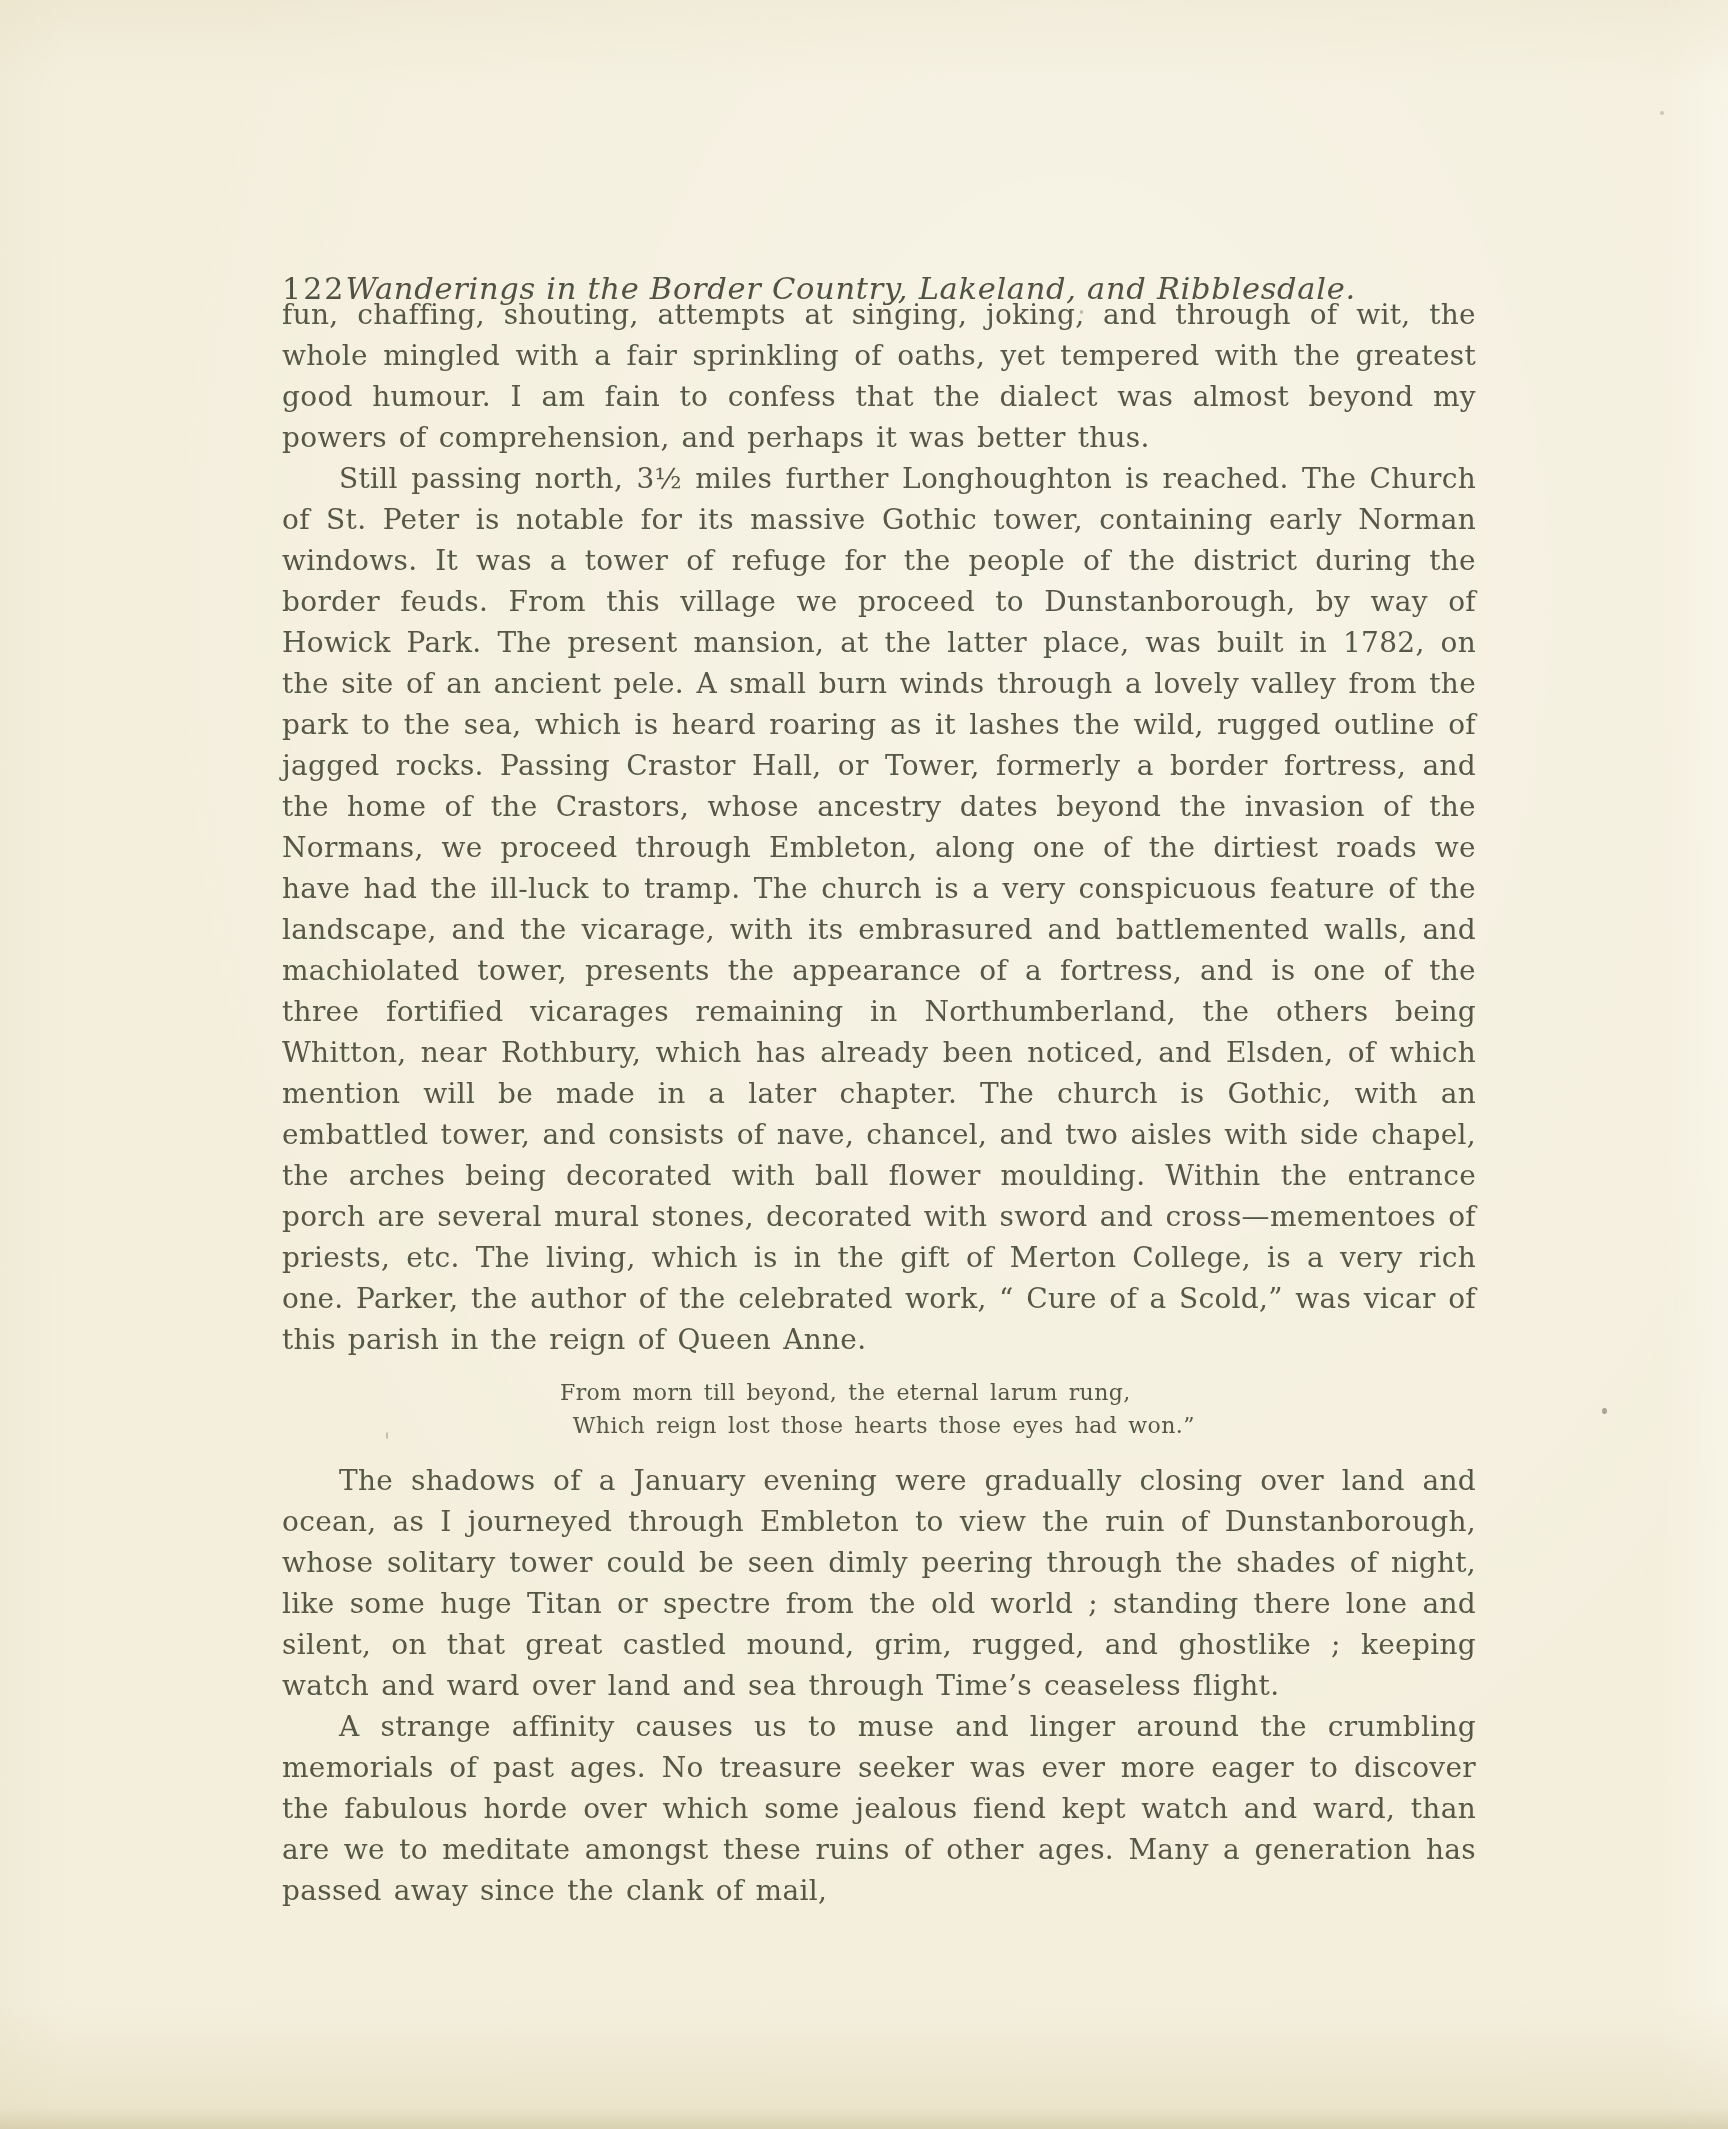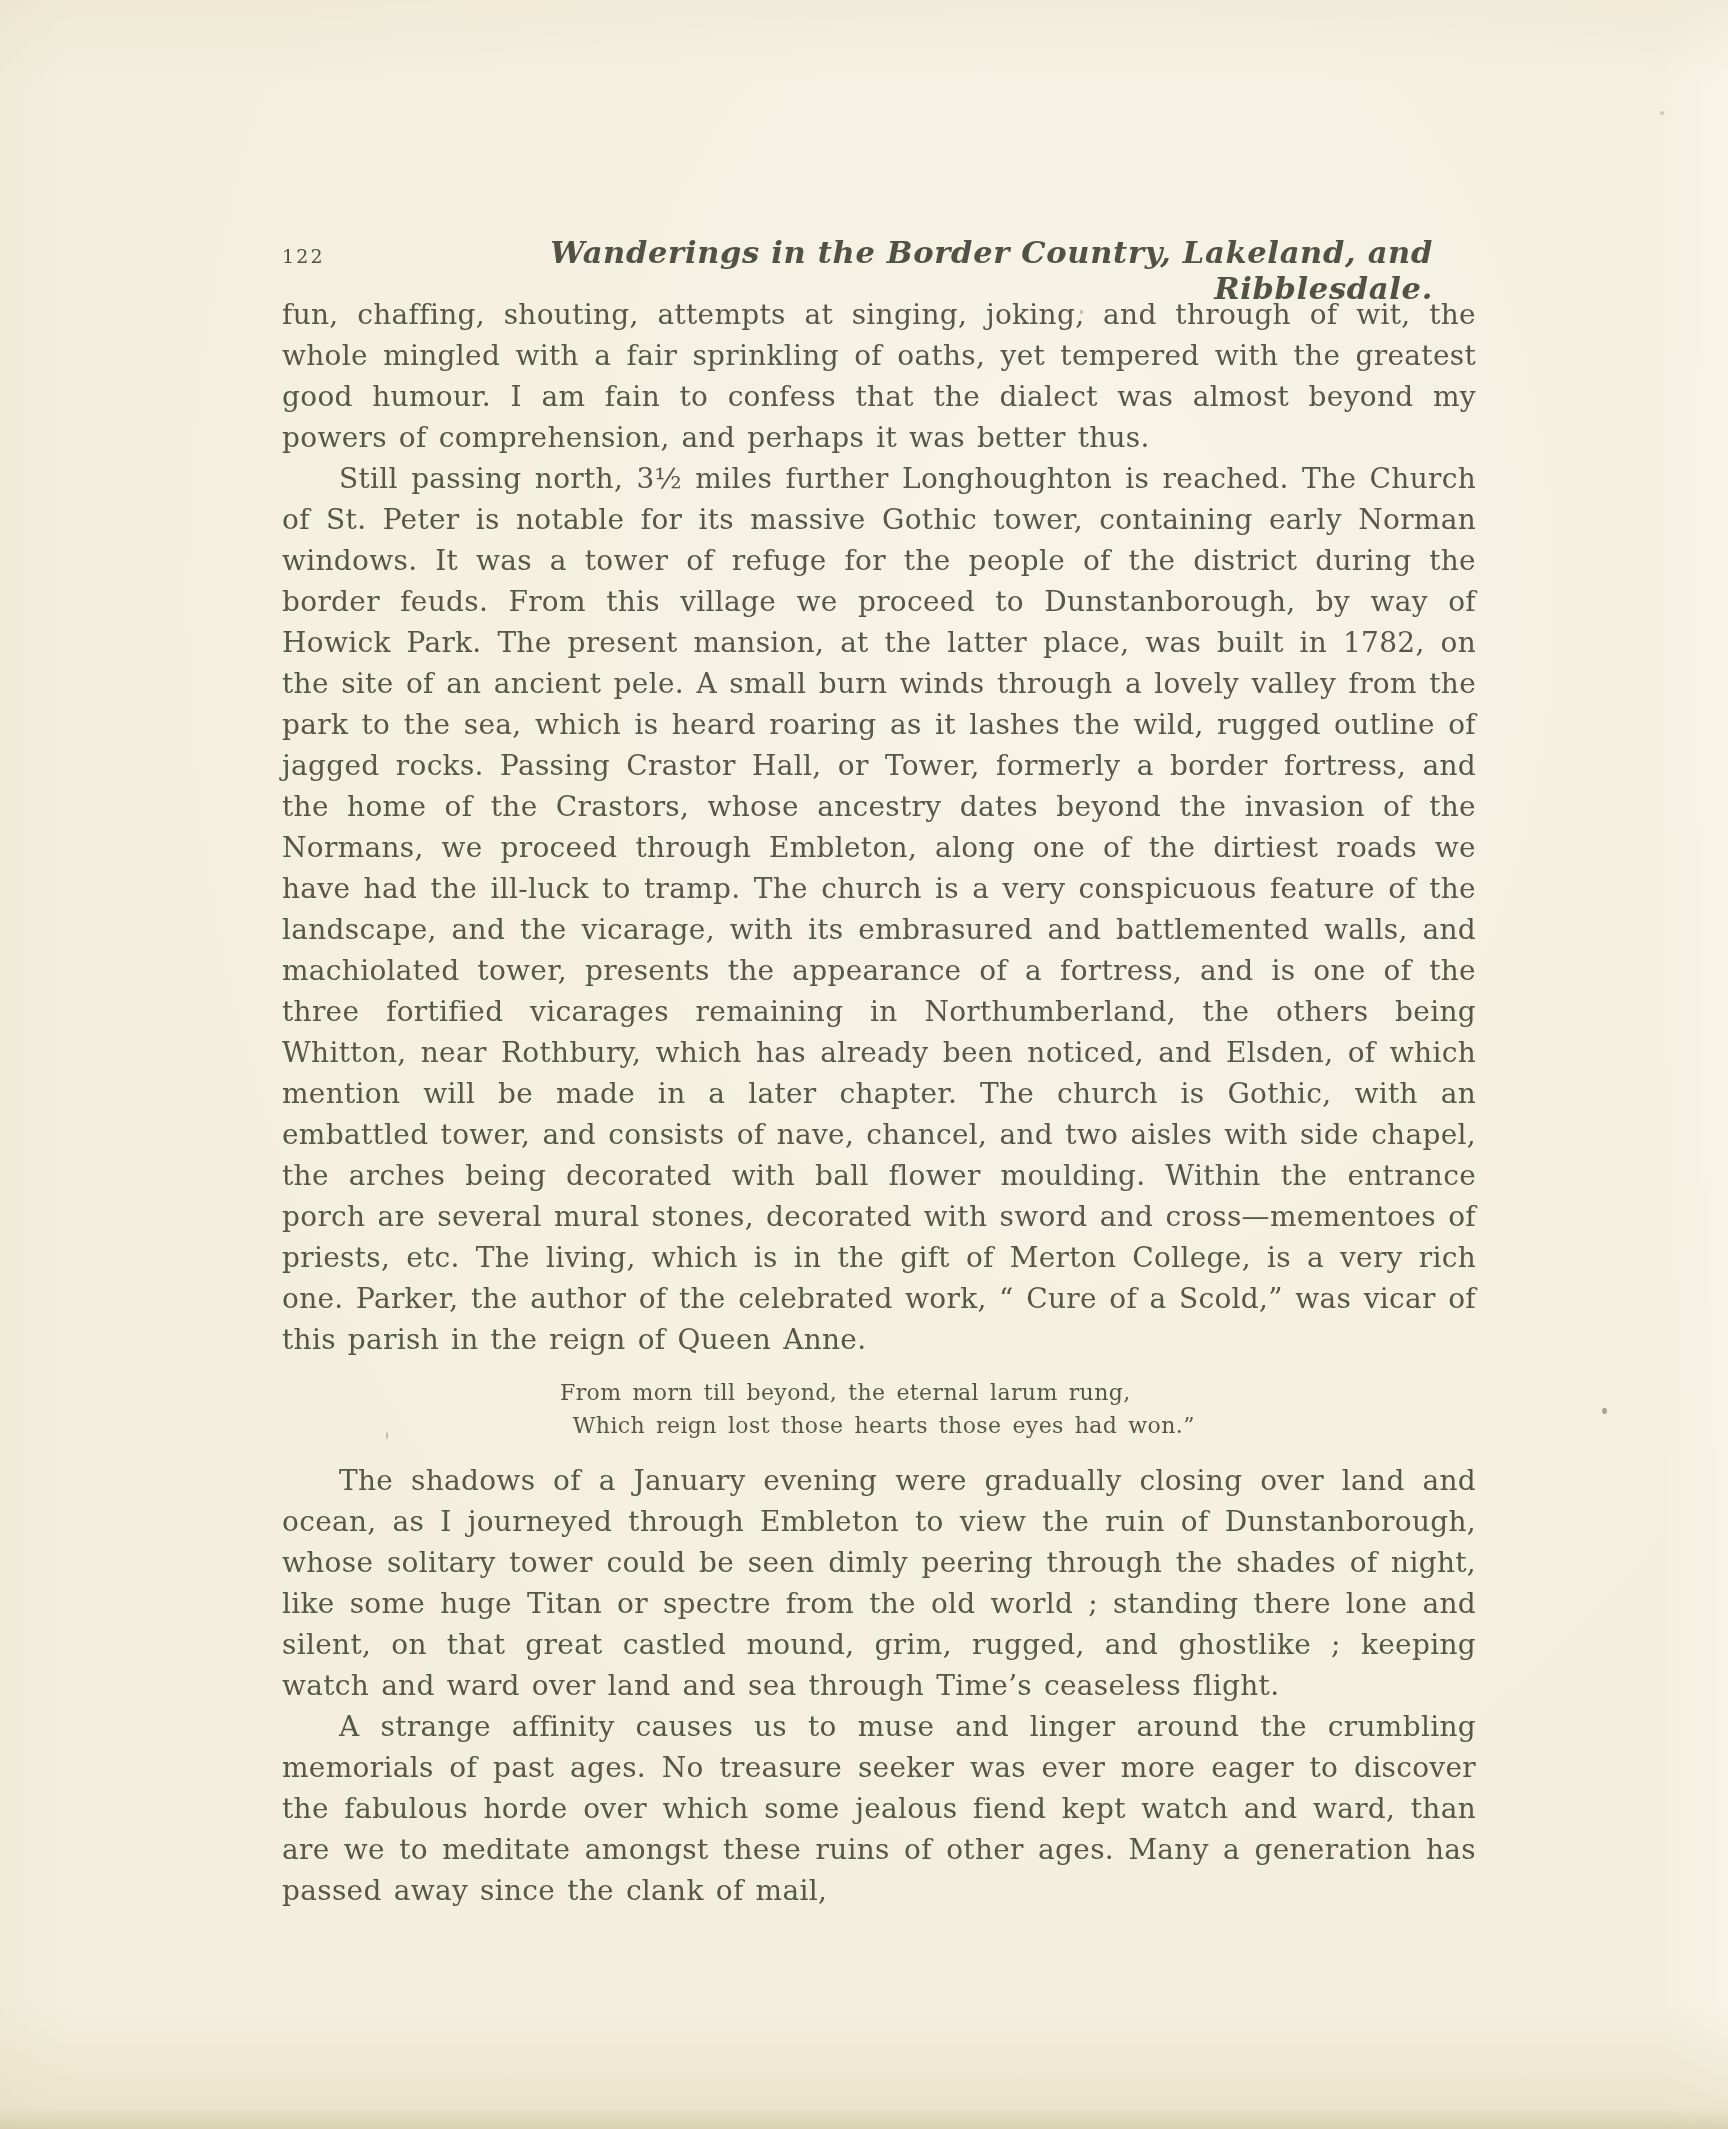"122" .page-number { font-size: 19px -> 30px }
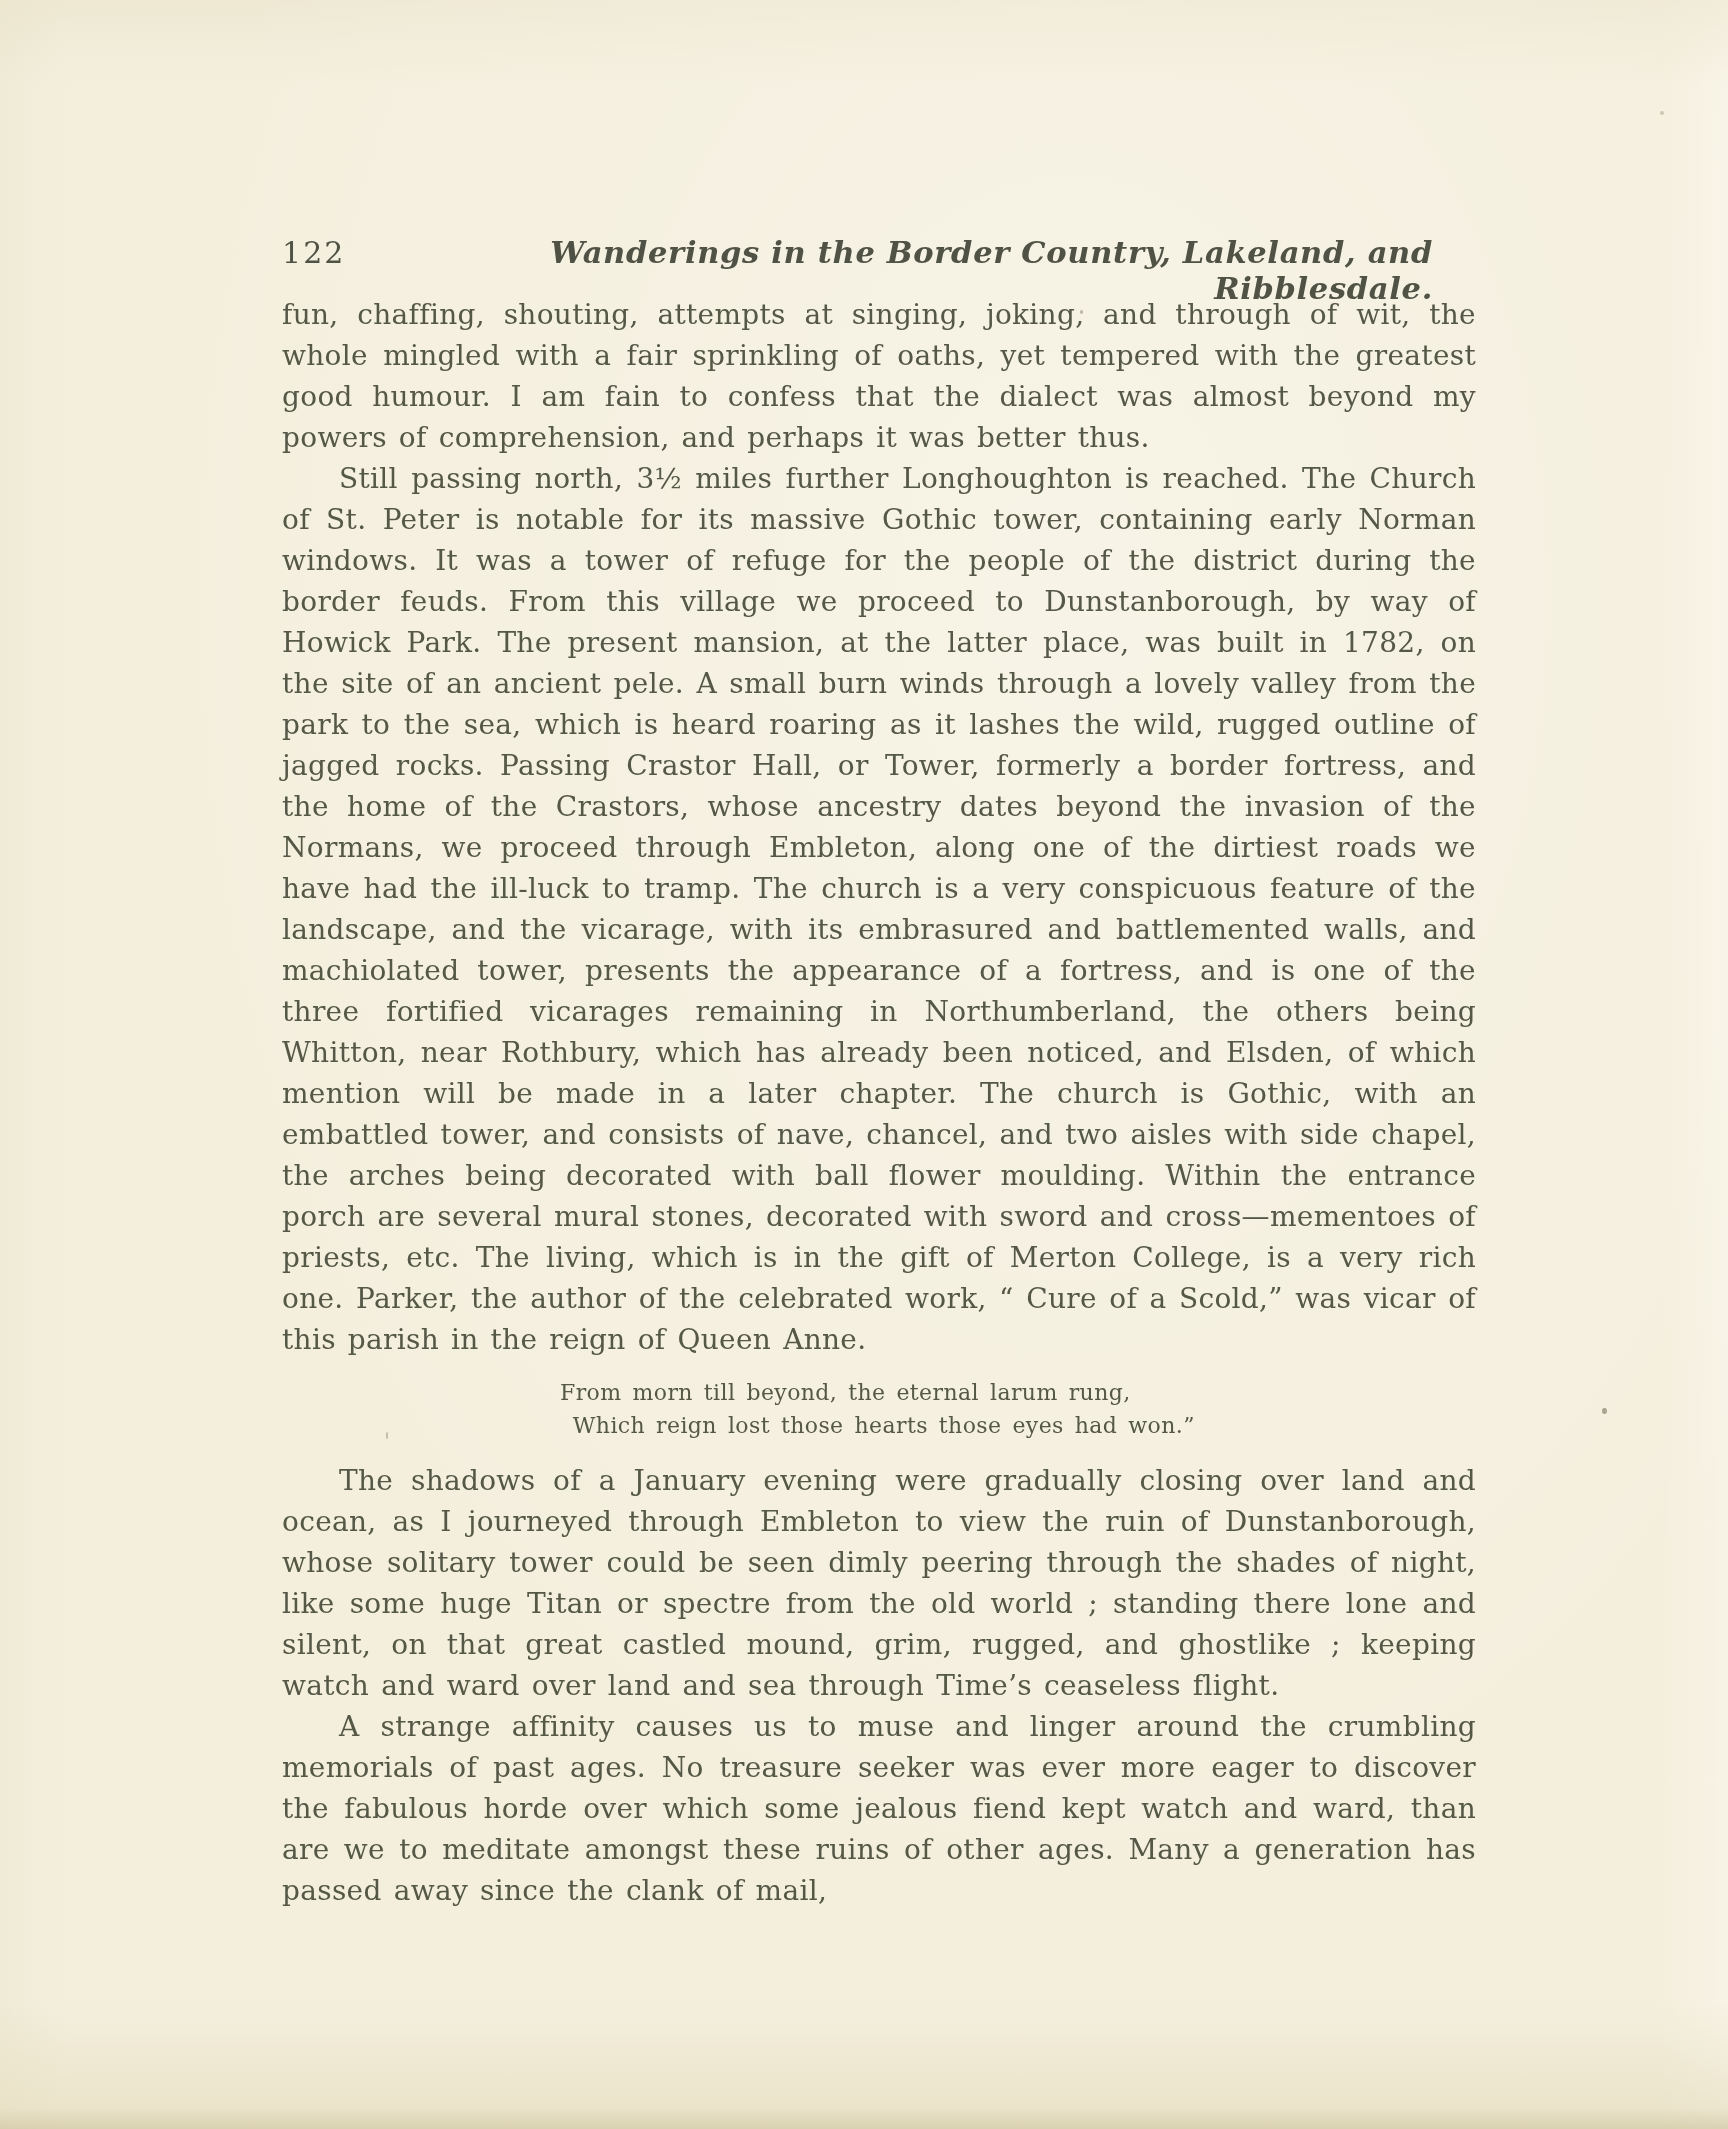"Wanderings in the Border Country," .running-title { font-weight: bold -> normal; margin-top: none -> 37px; text-align: right -> left }
